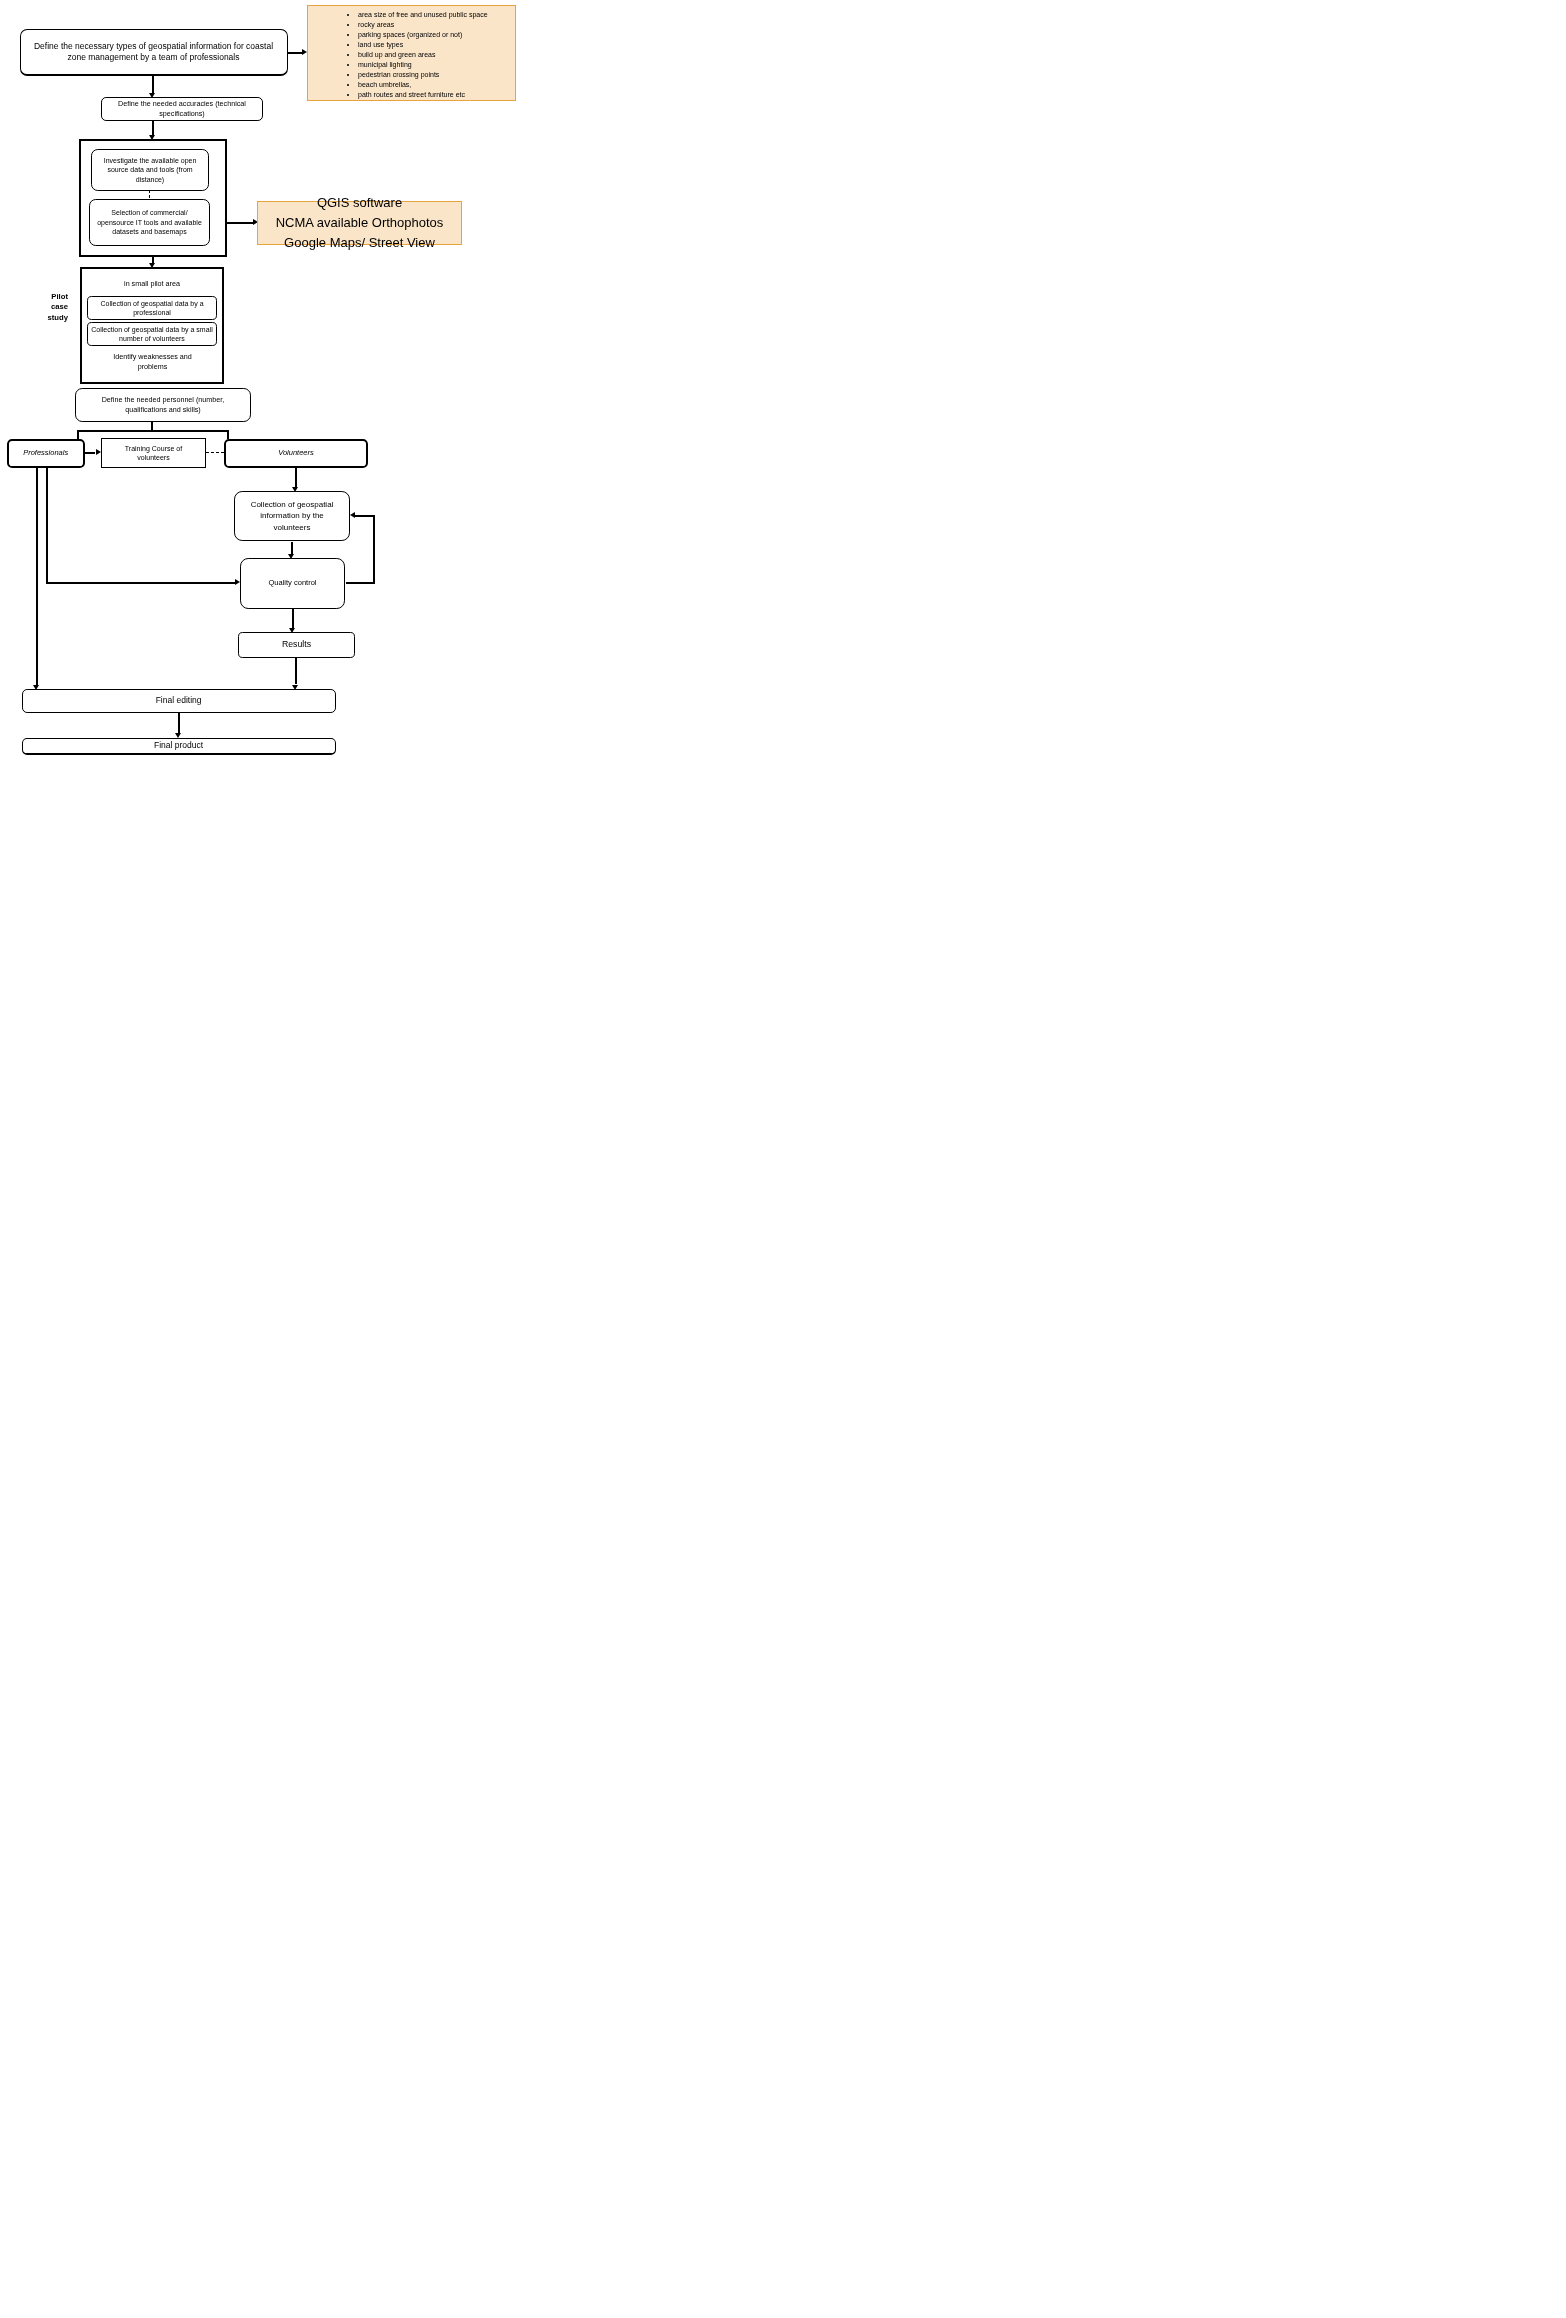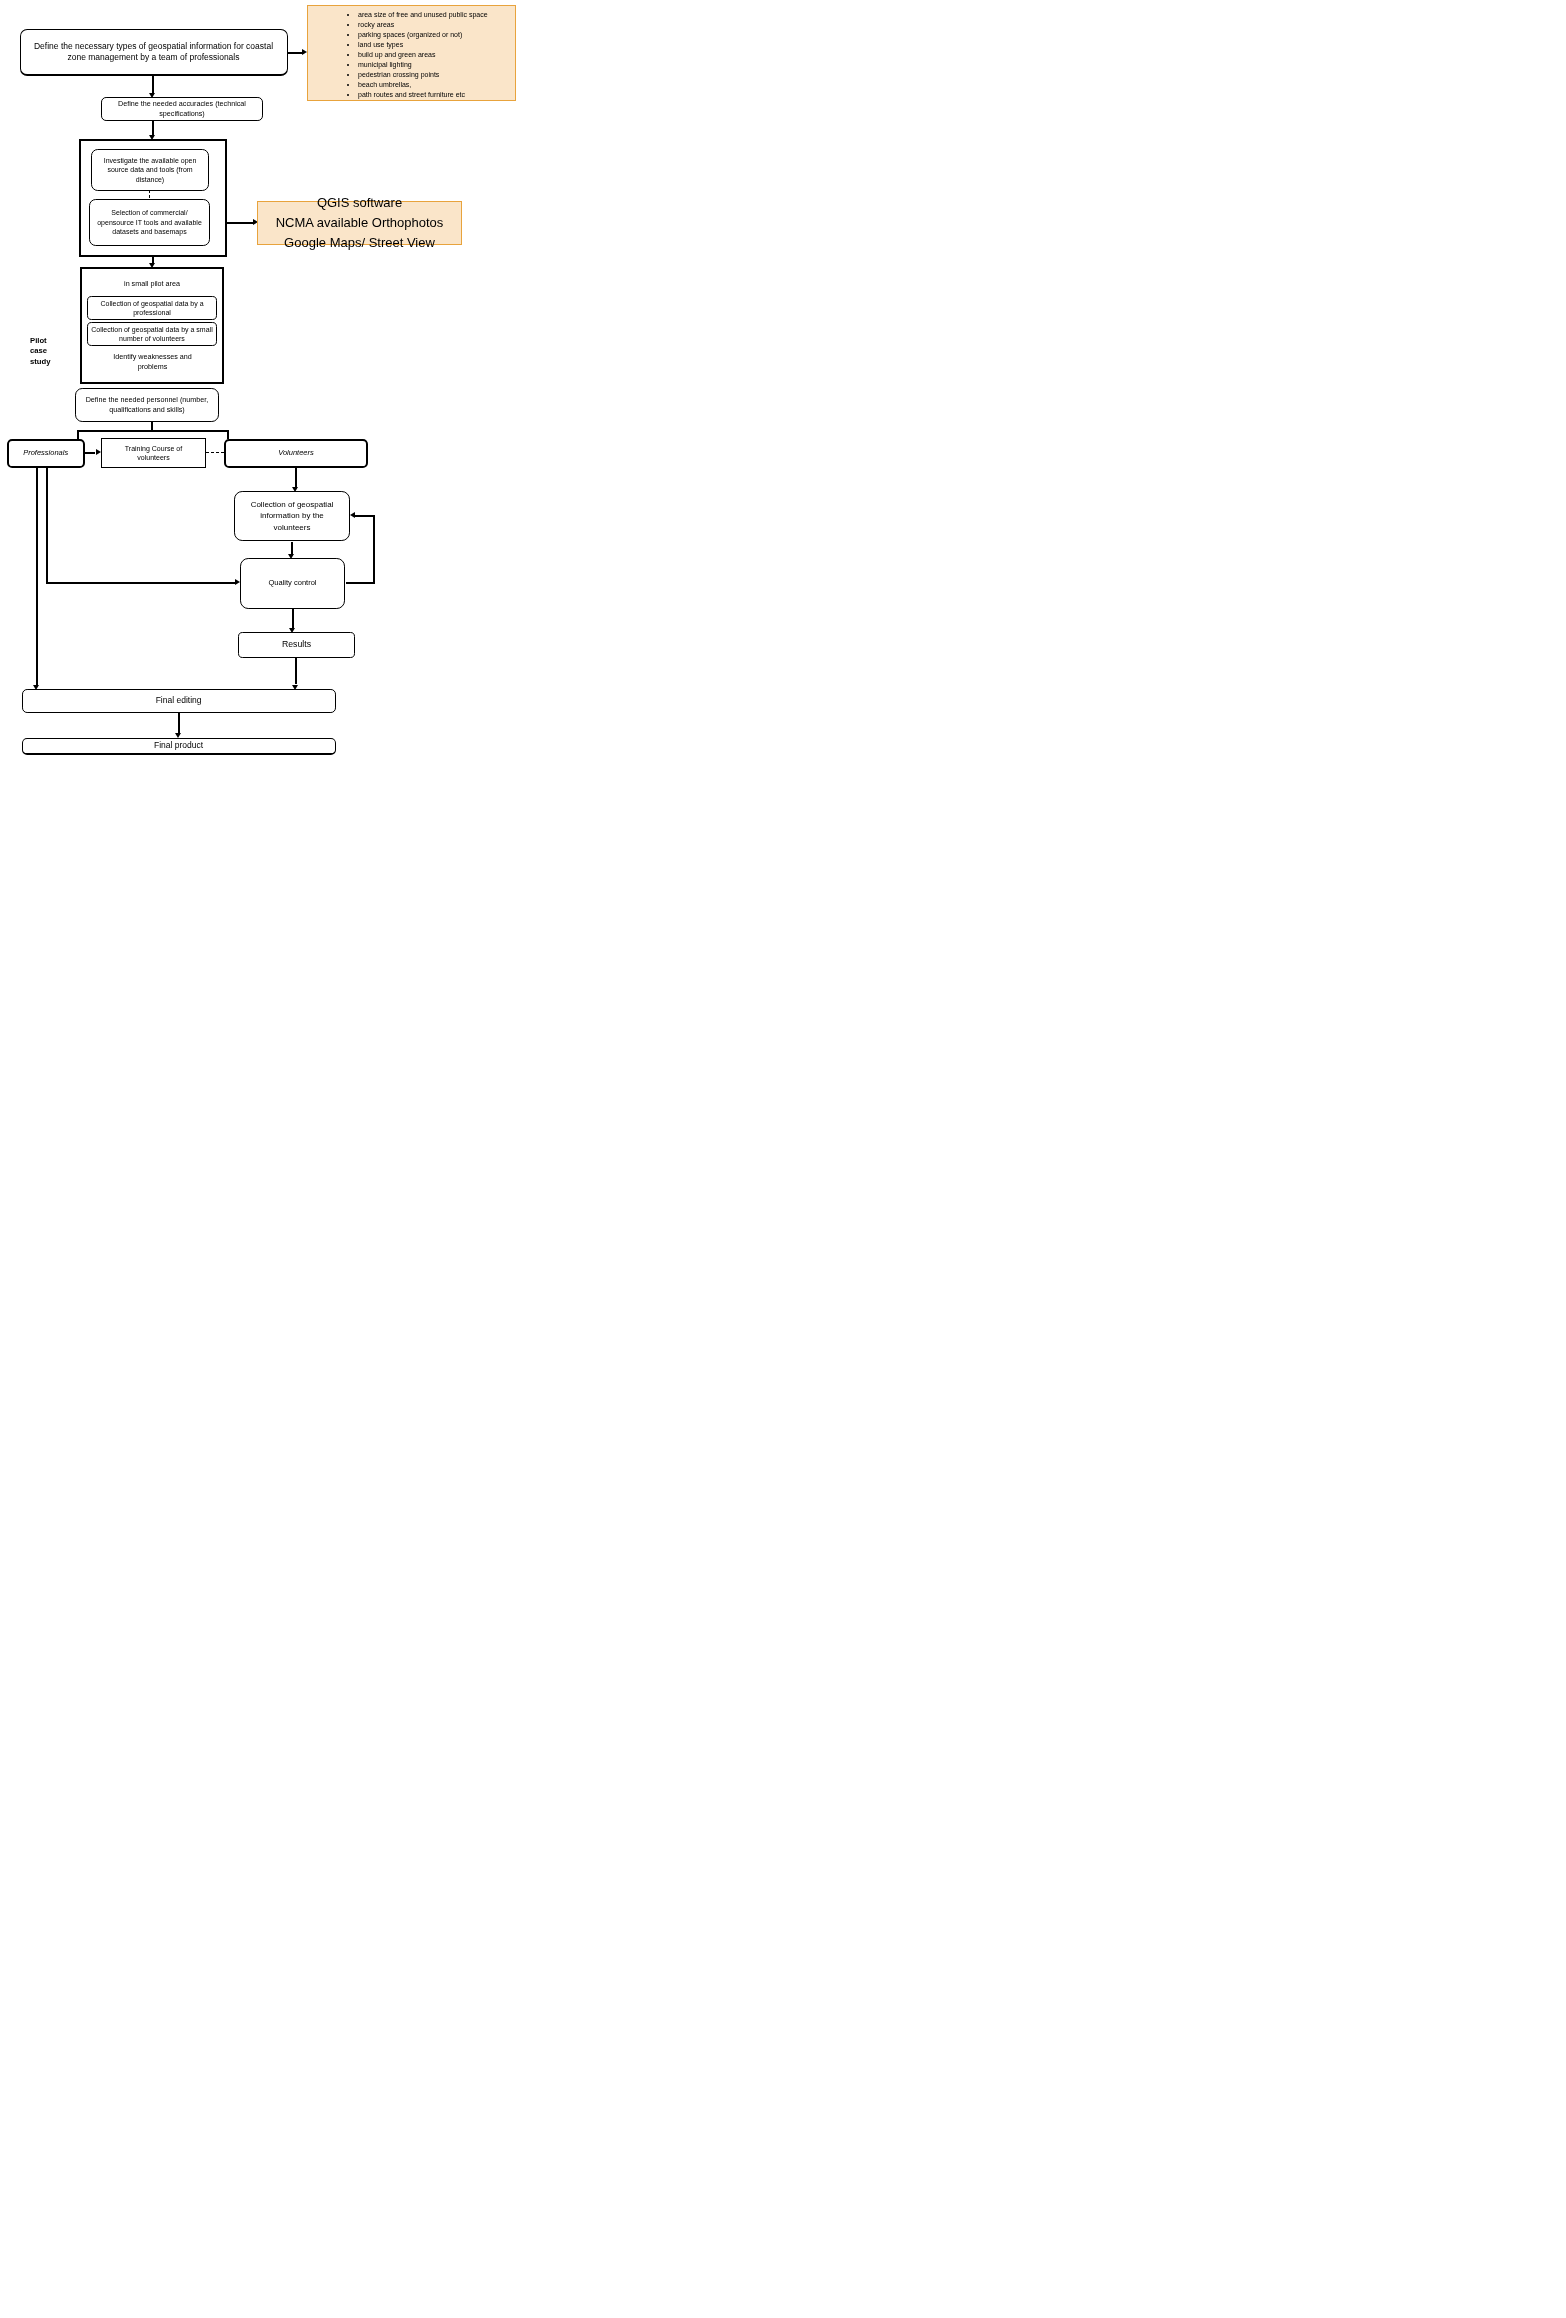"Pilot" div { margin-top: 44px -> none; text-align: left -> right }
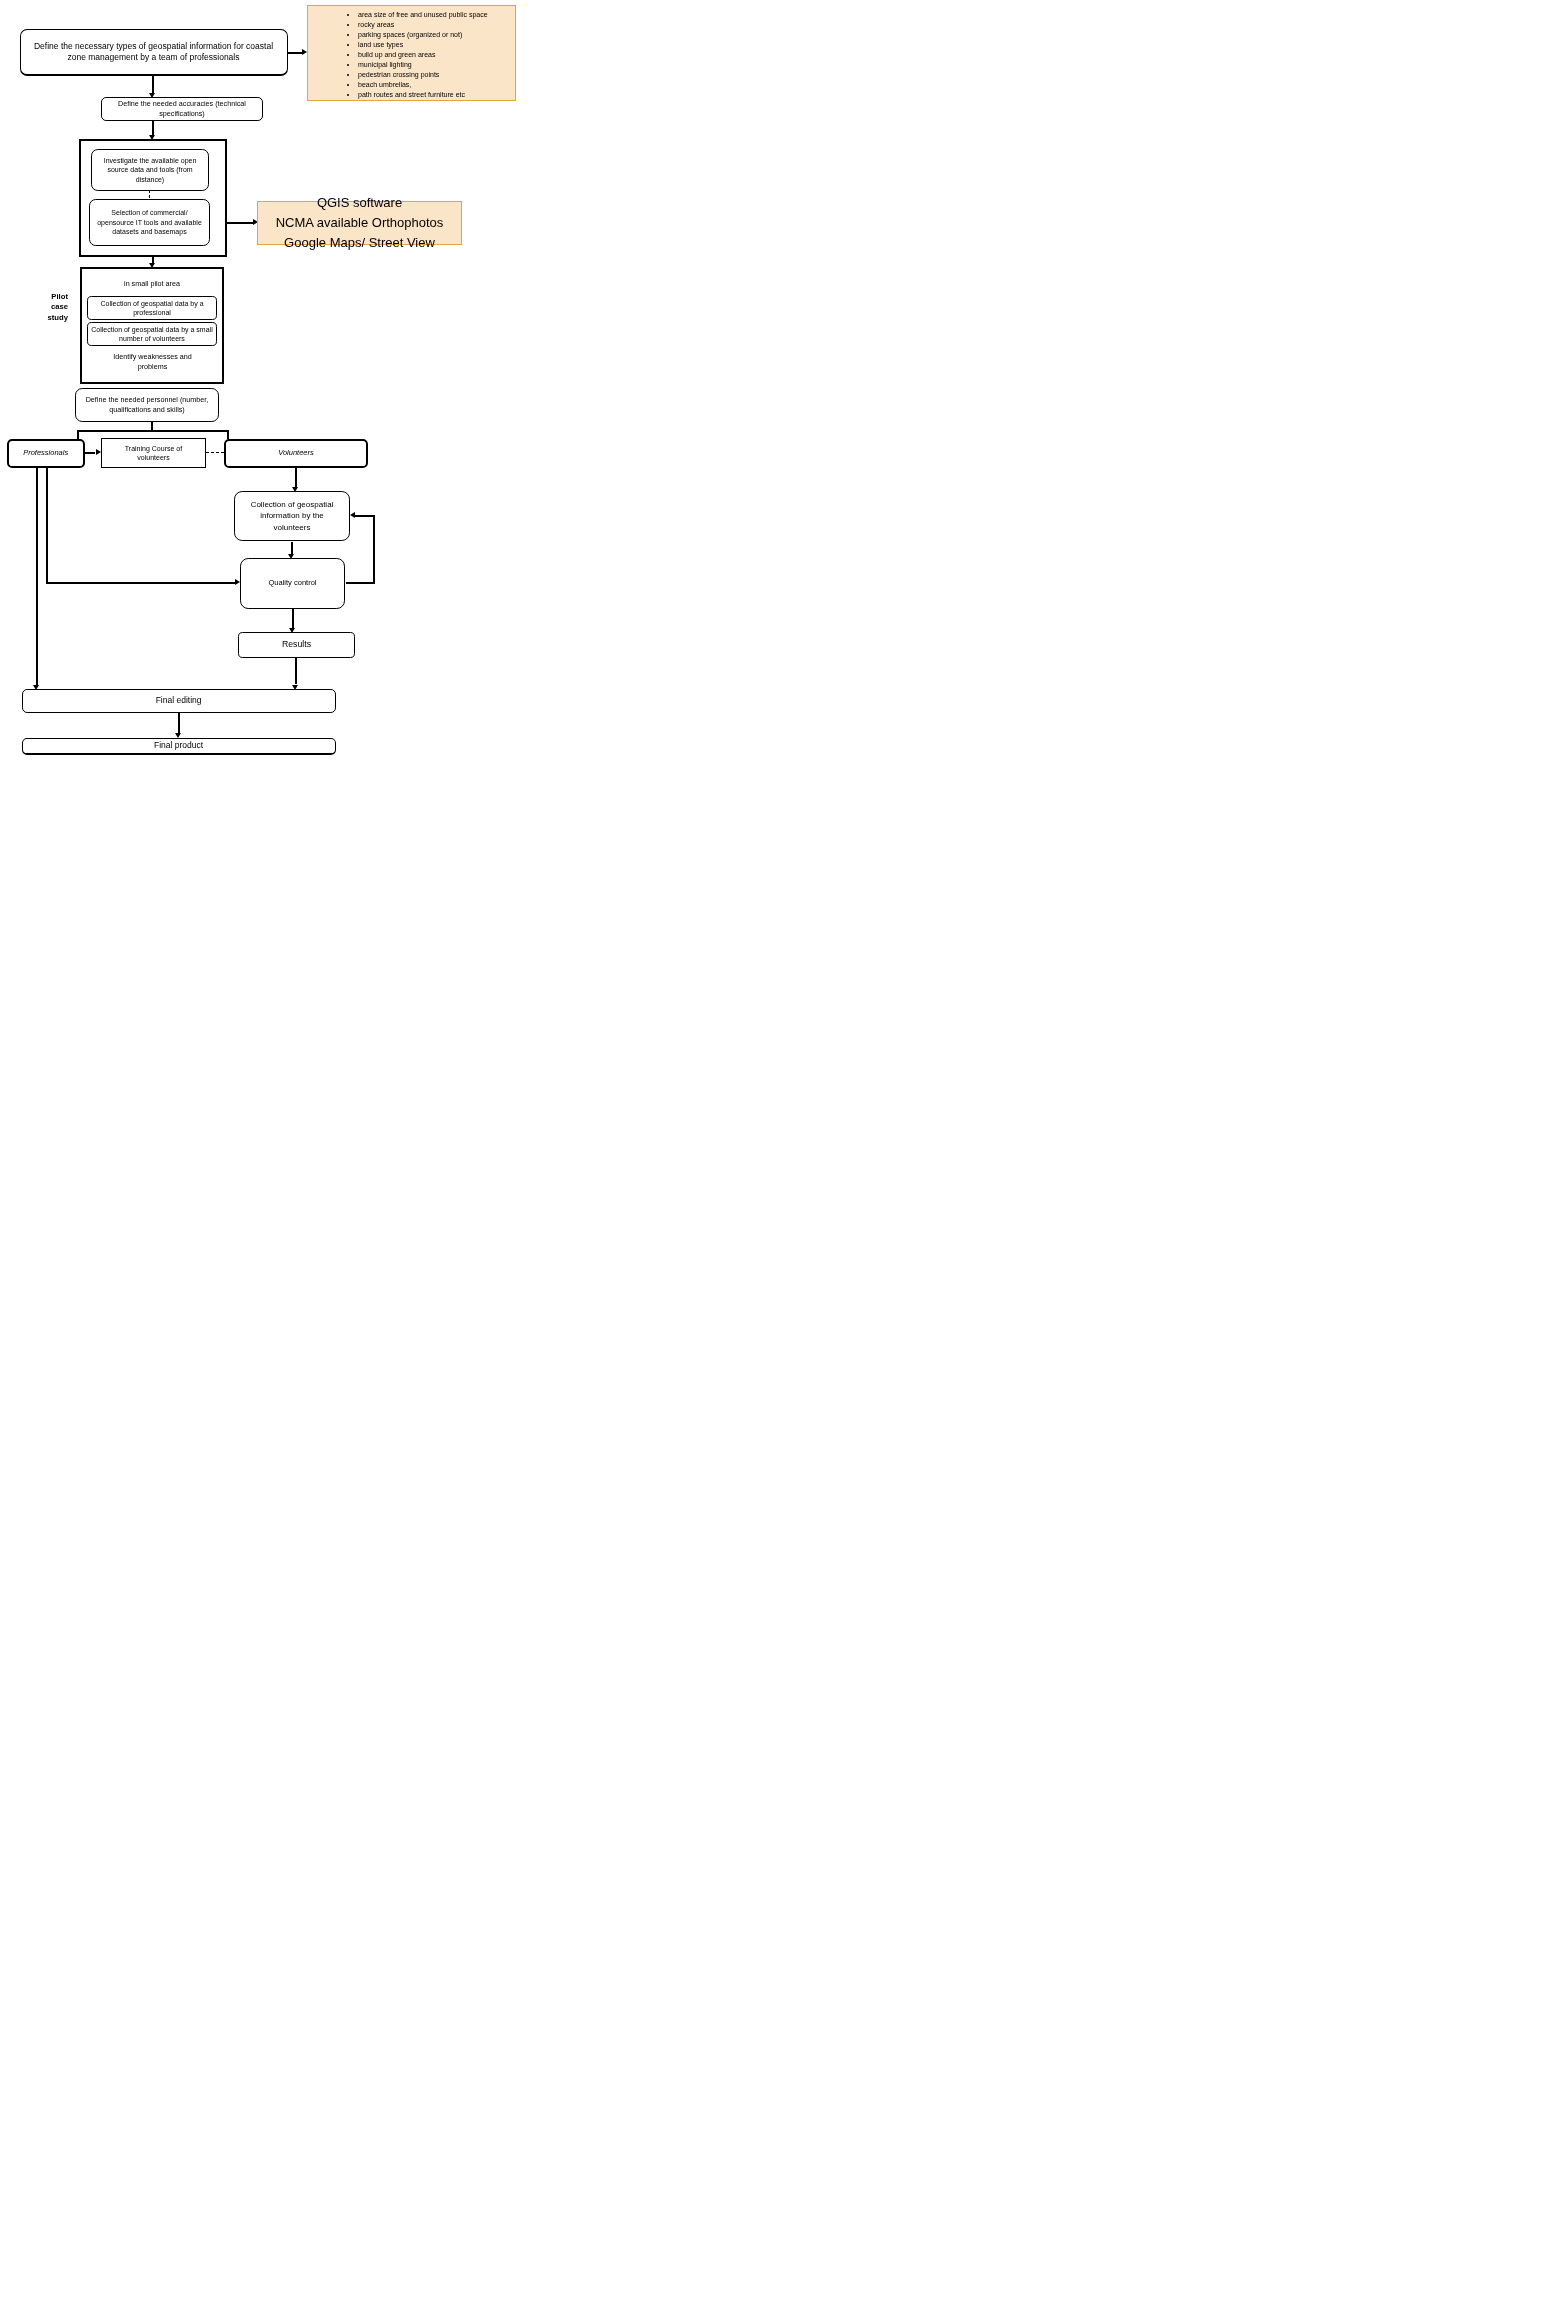"Define the needed personnel (number," div.box { width: 144px -> 176px }
